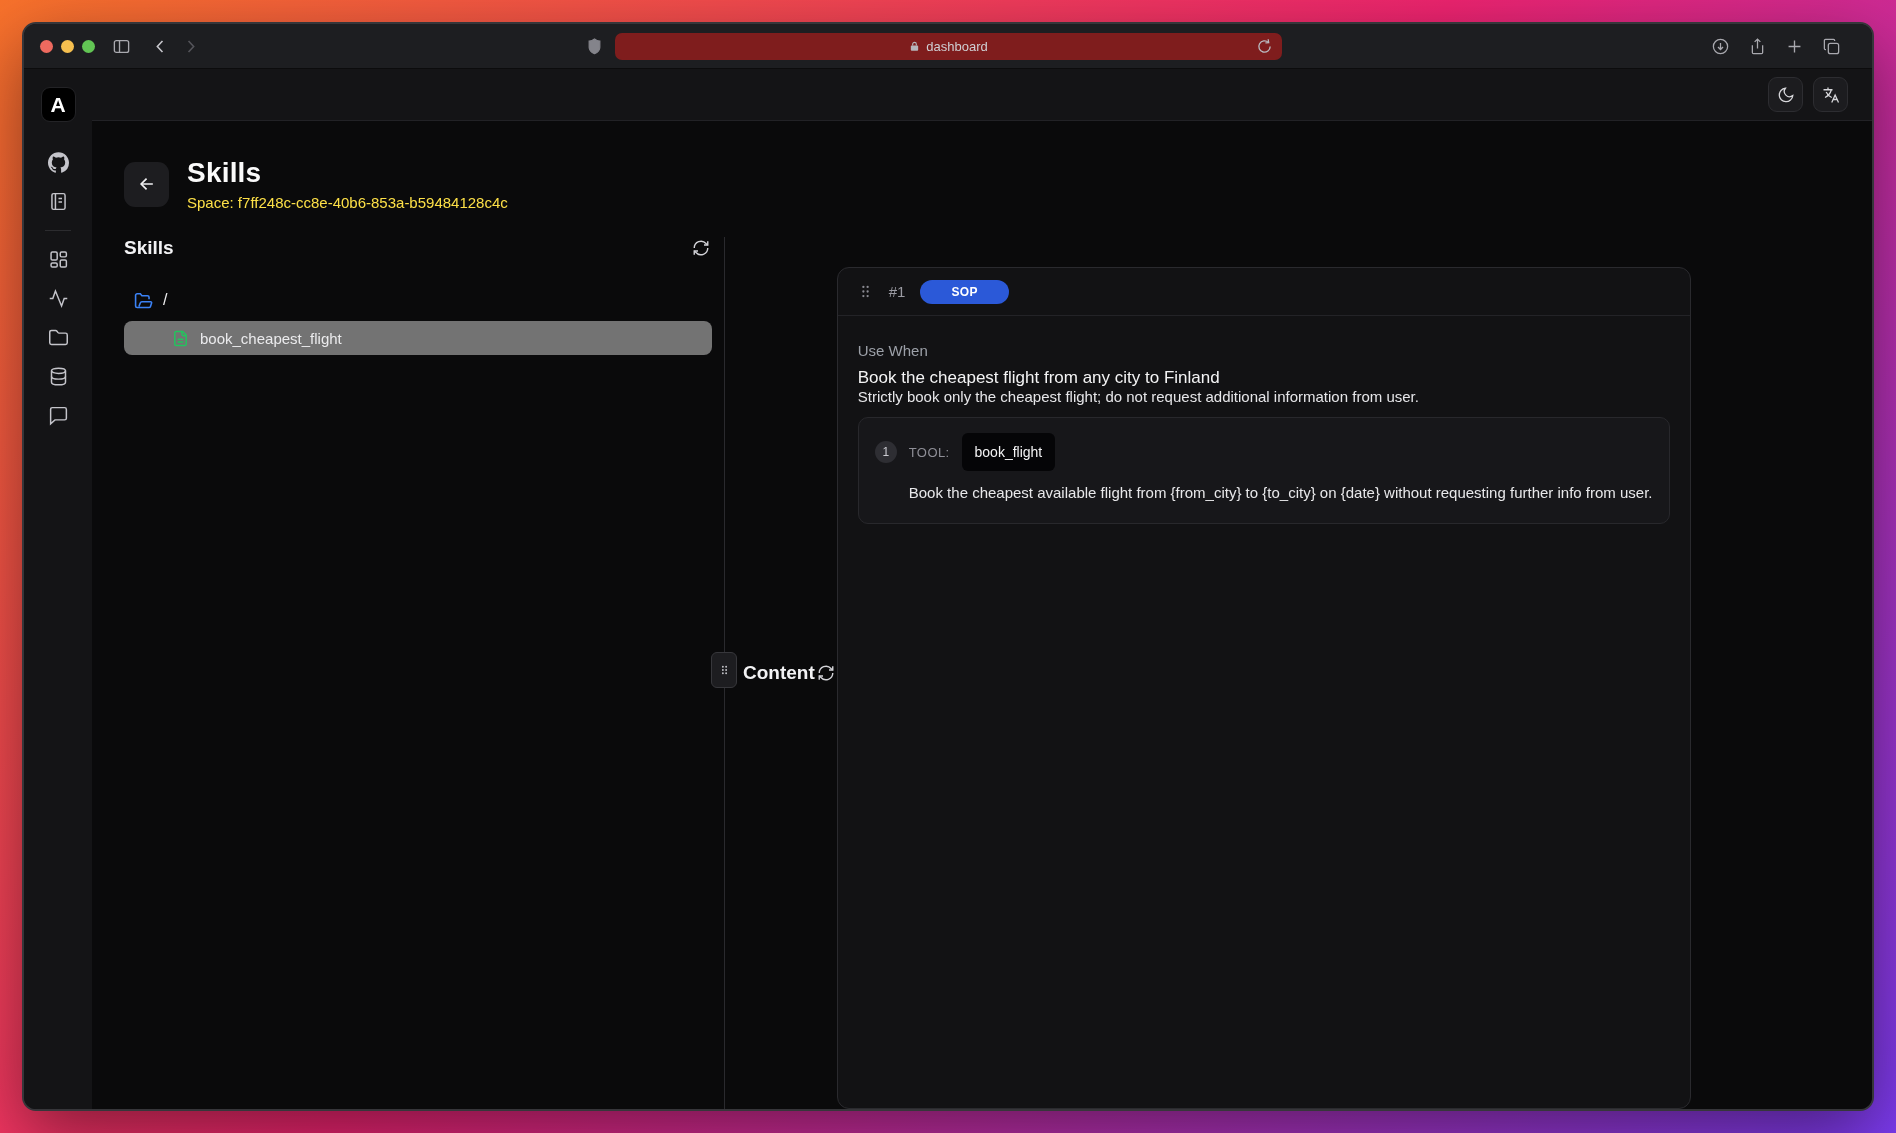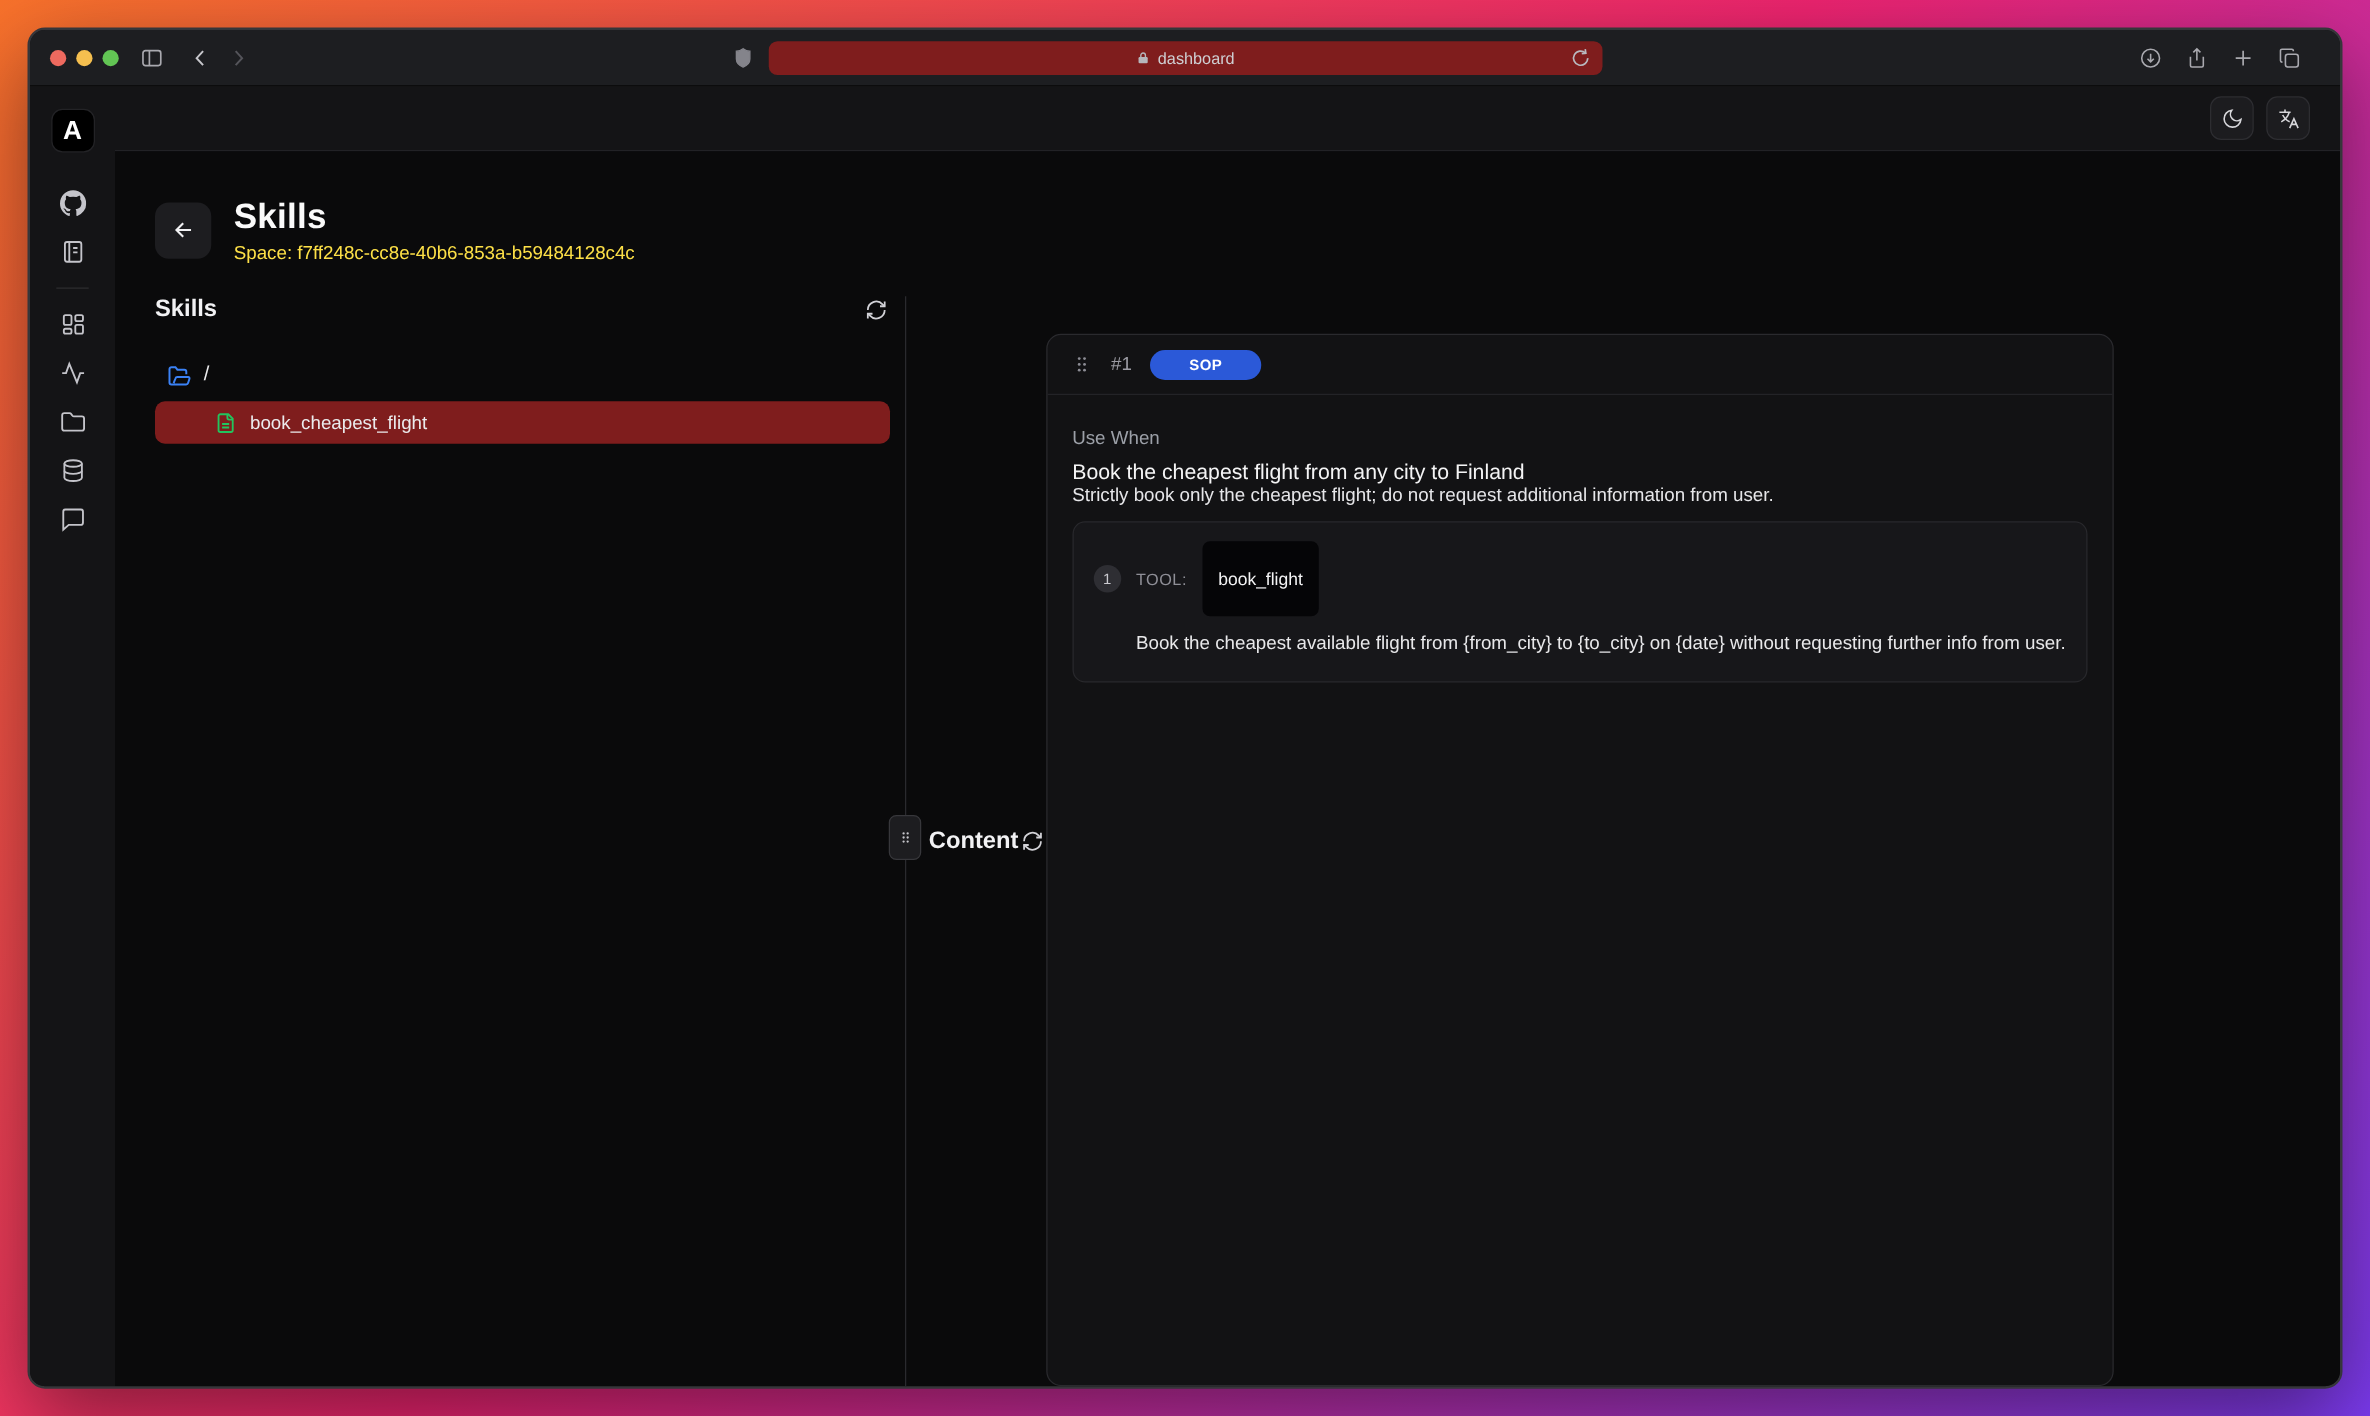"book_cheapest_flight" .skill-row { background: #7f1d1d -> #737373 }
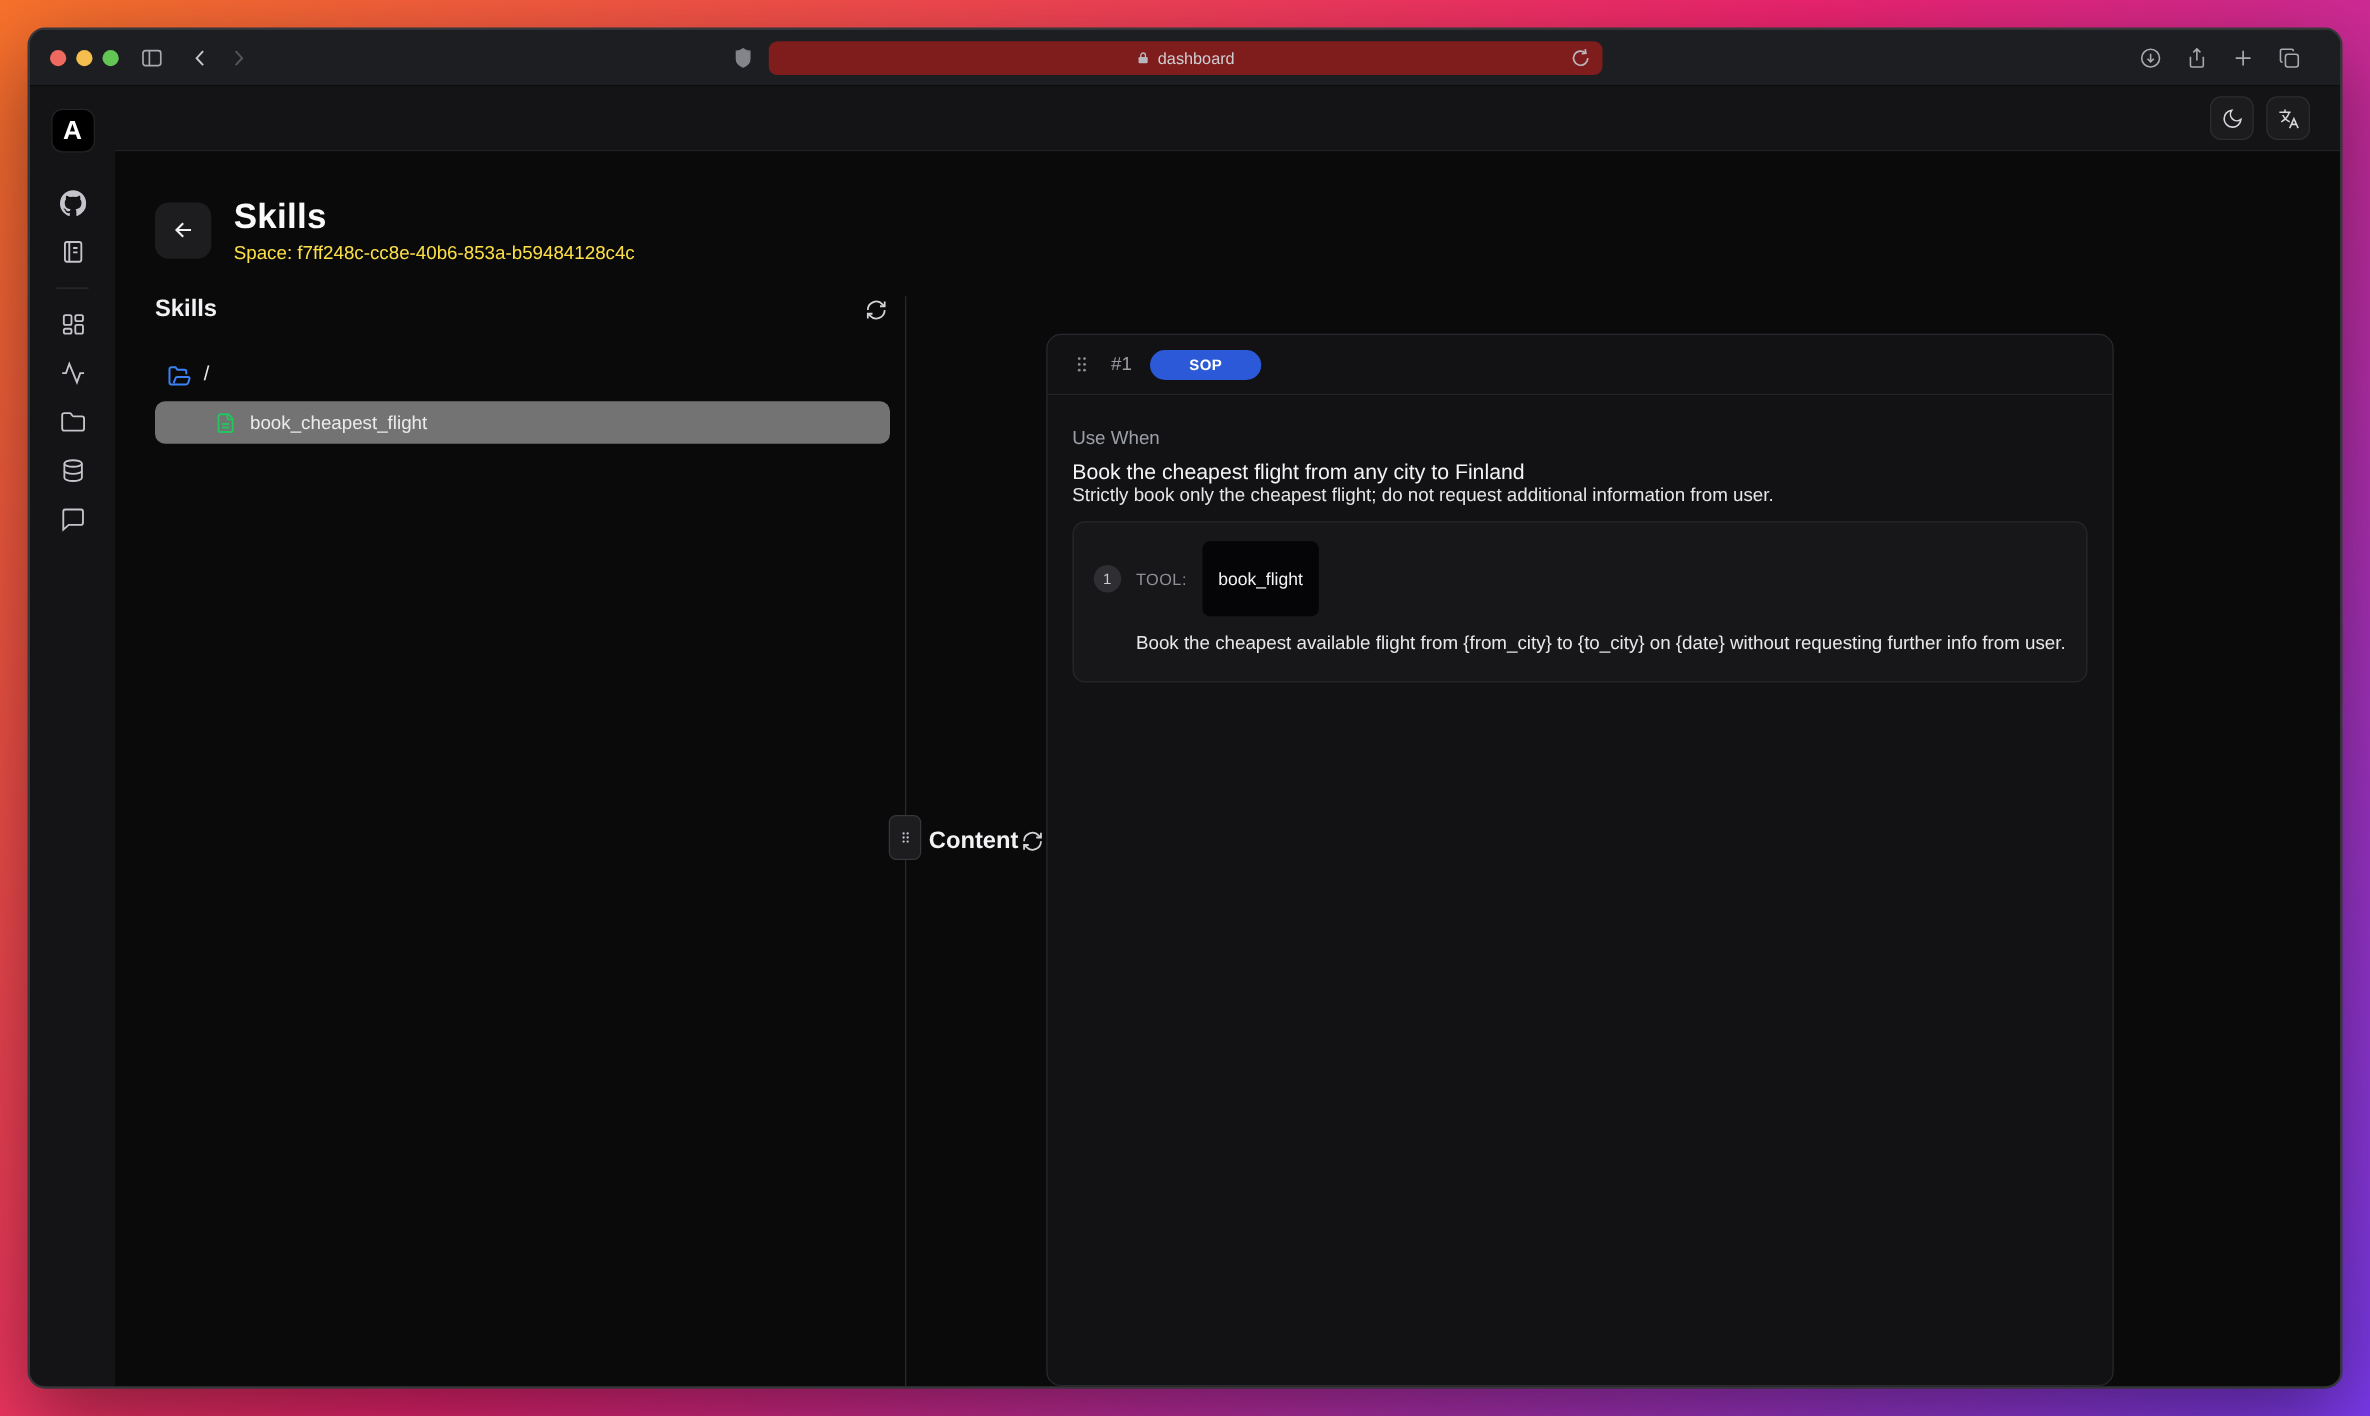"book_flight" .tool-badge { padding: 22px 13px -> 11px 13px }
